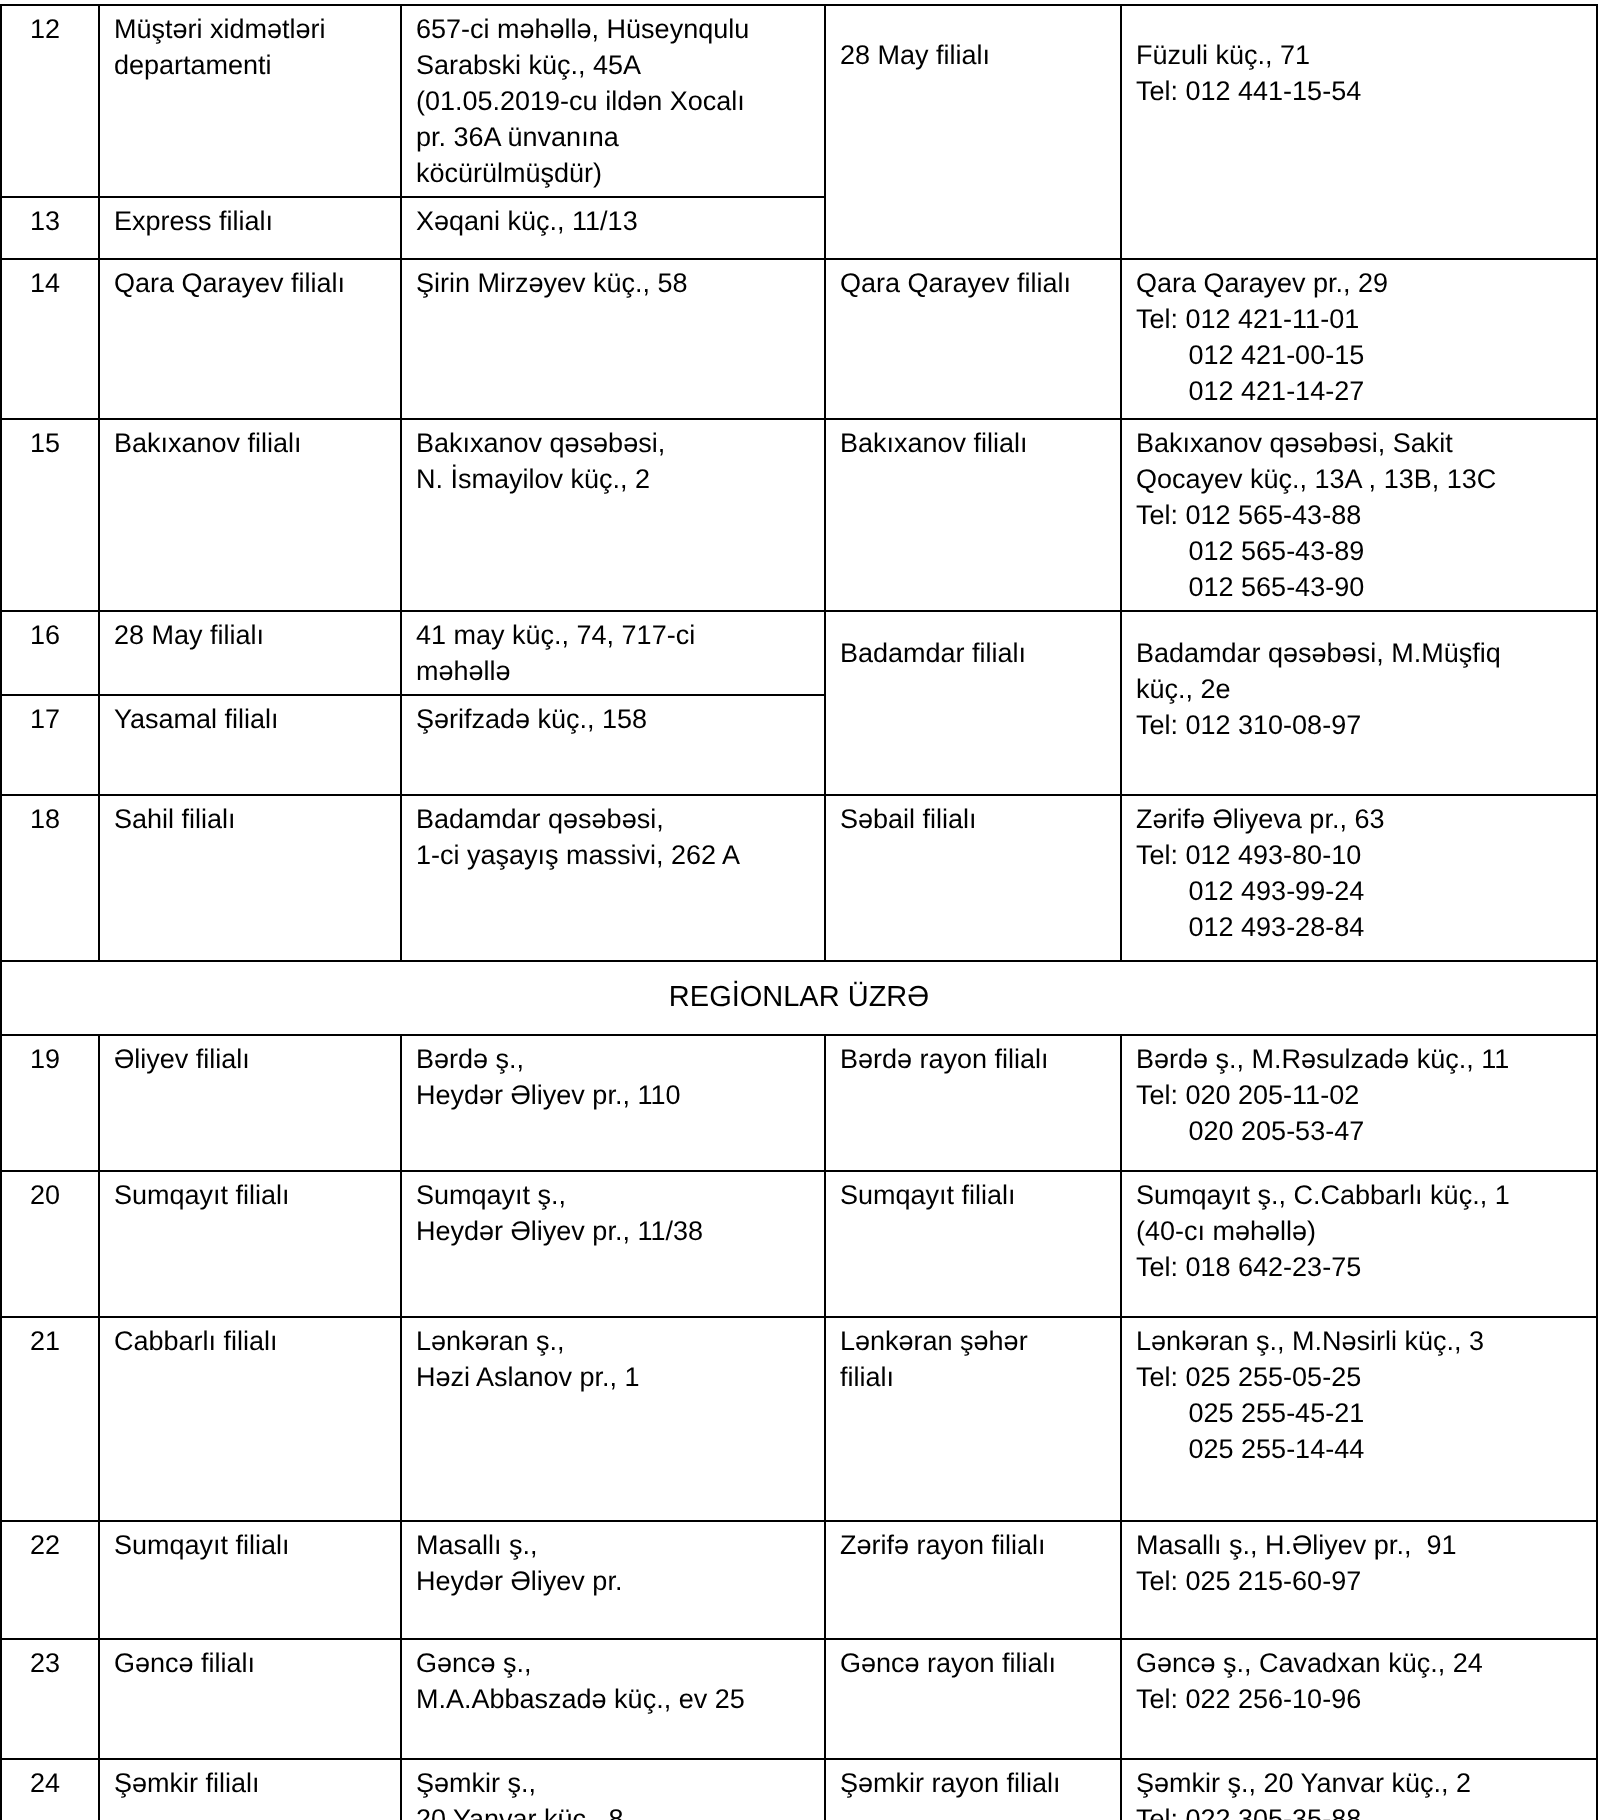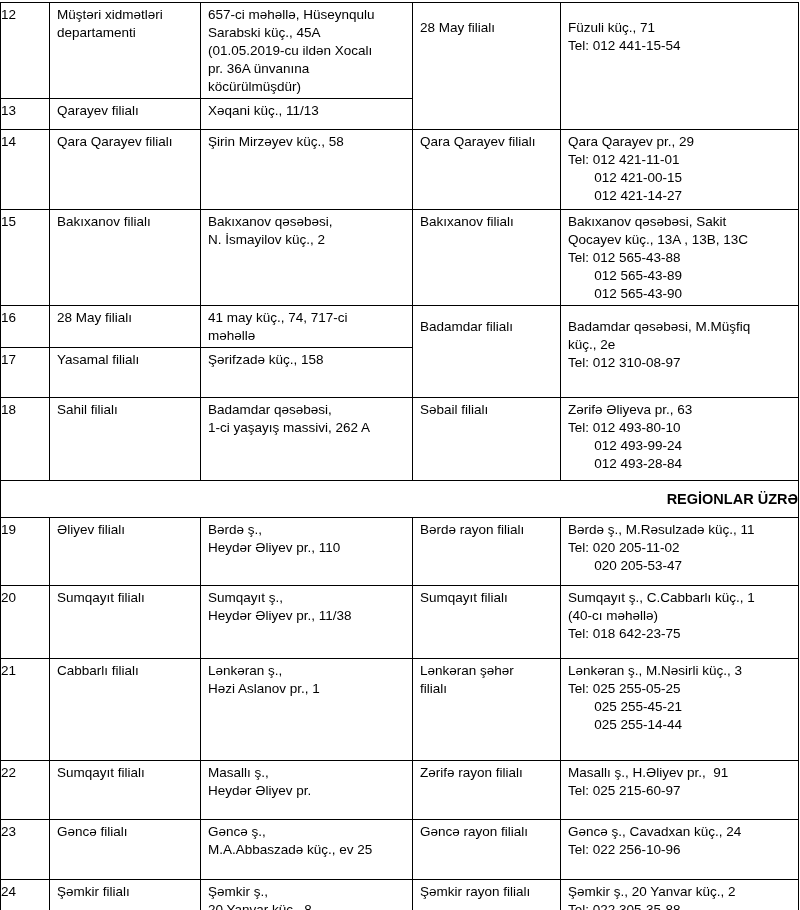"12" td.num { padding-left: 0 -> 14px }
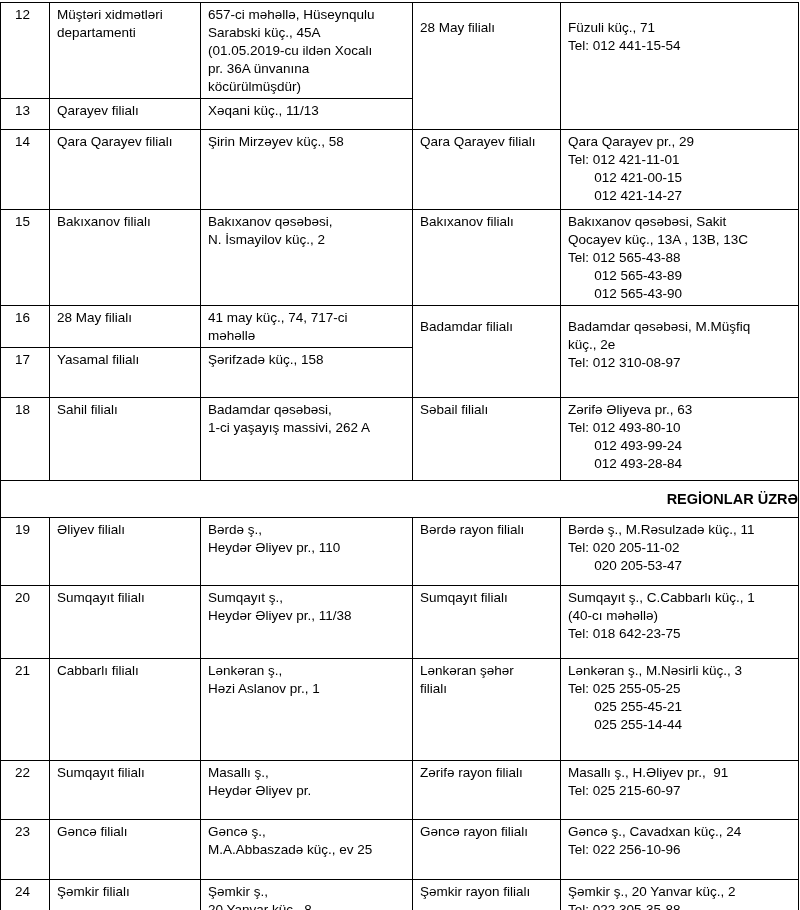"Qarayev filialı" td { text: Qarayev -> Express }
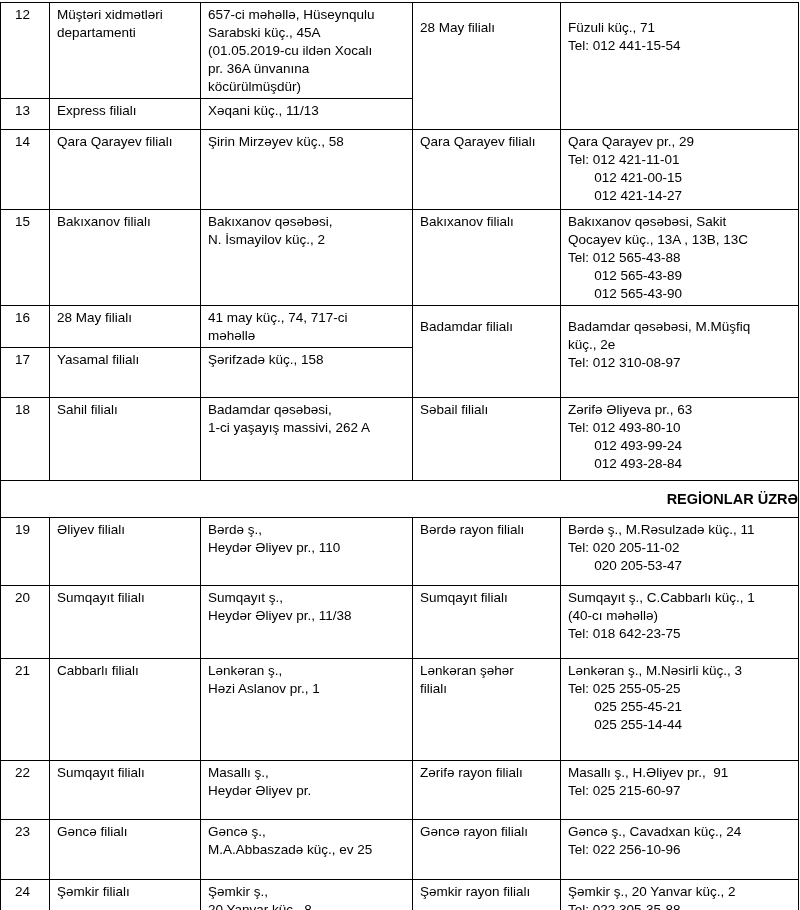"REGİONLAR ÜZRƏ" td.section { font-weight: bold -> normal; text-align: right -> center }
